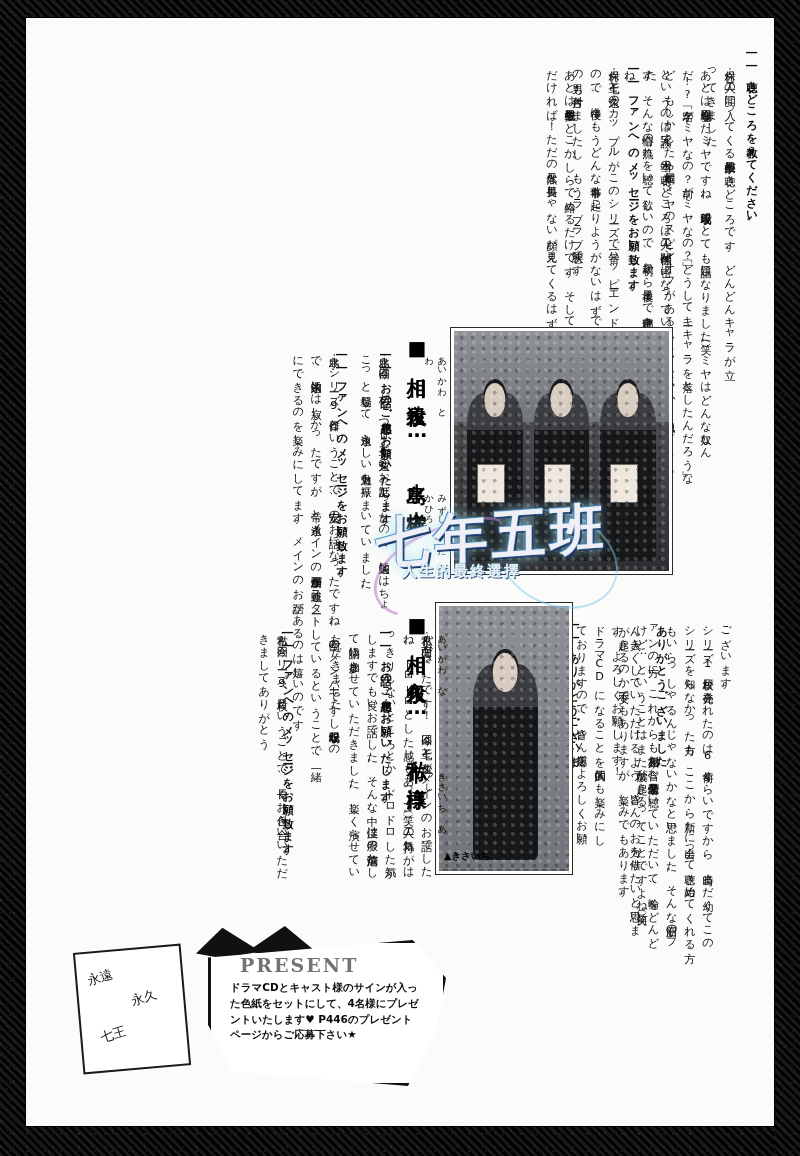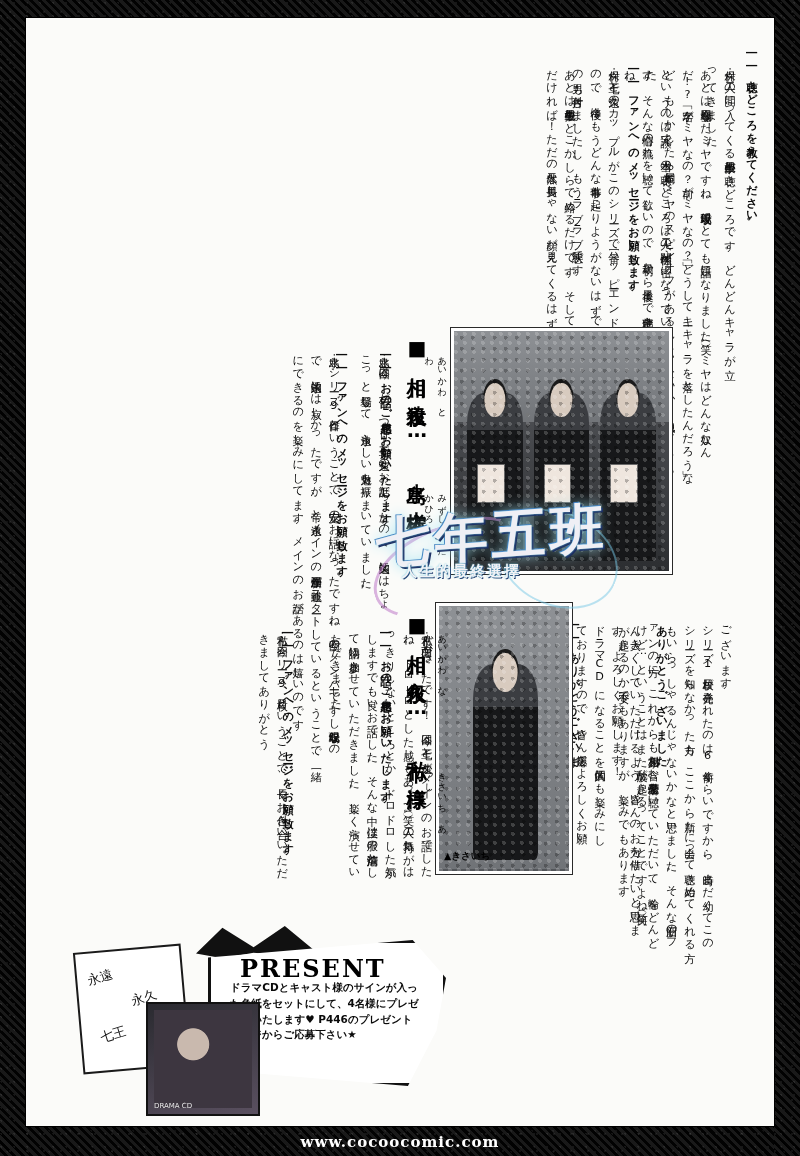"PRESENT" #present .present-title { color: #000000 -> #737373; font-size: 24px -> 19px }
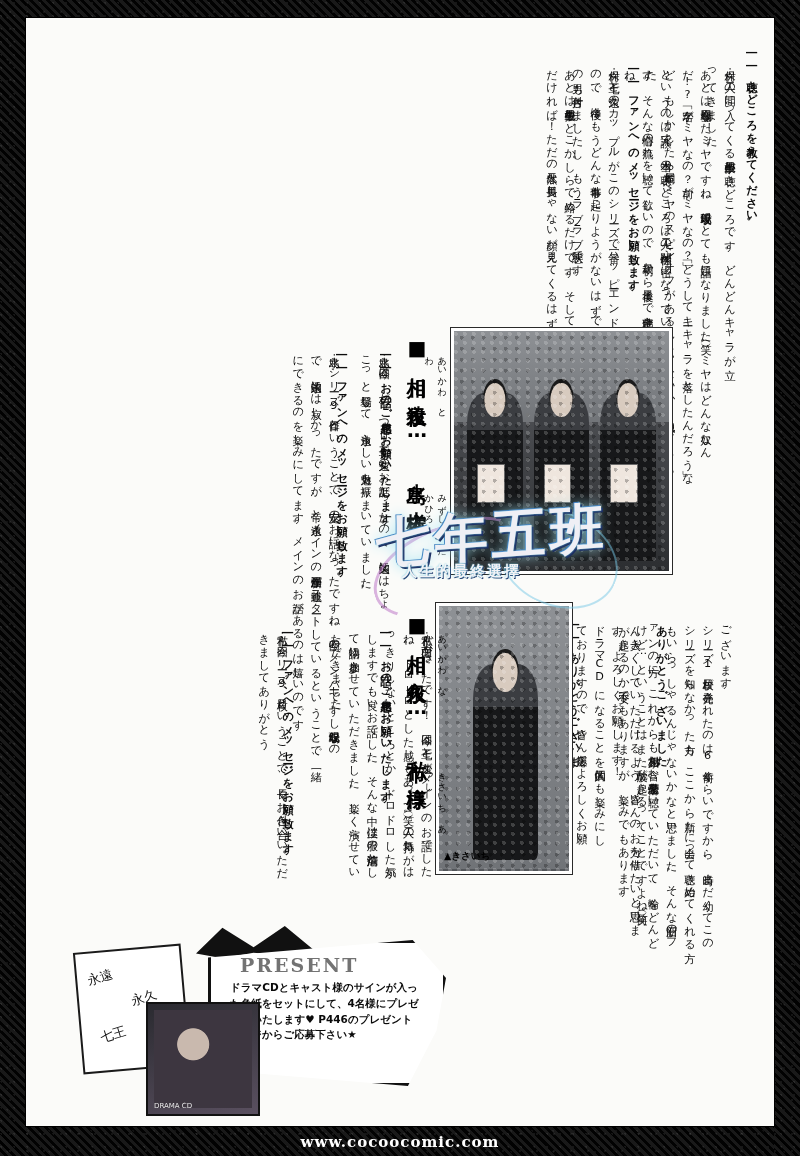"DRAMA CD" div.cdcase { html: <div> <div></div> <div>DRAMA CD</div> </div> -> none }
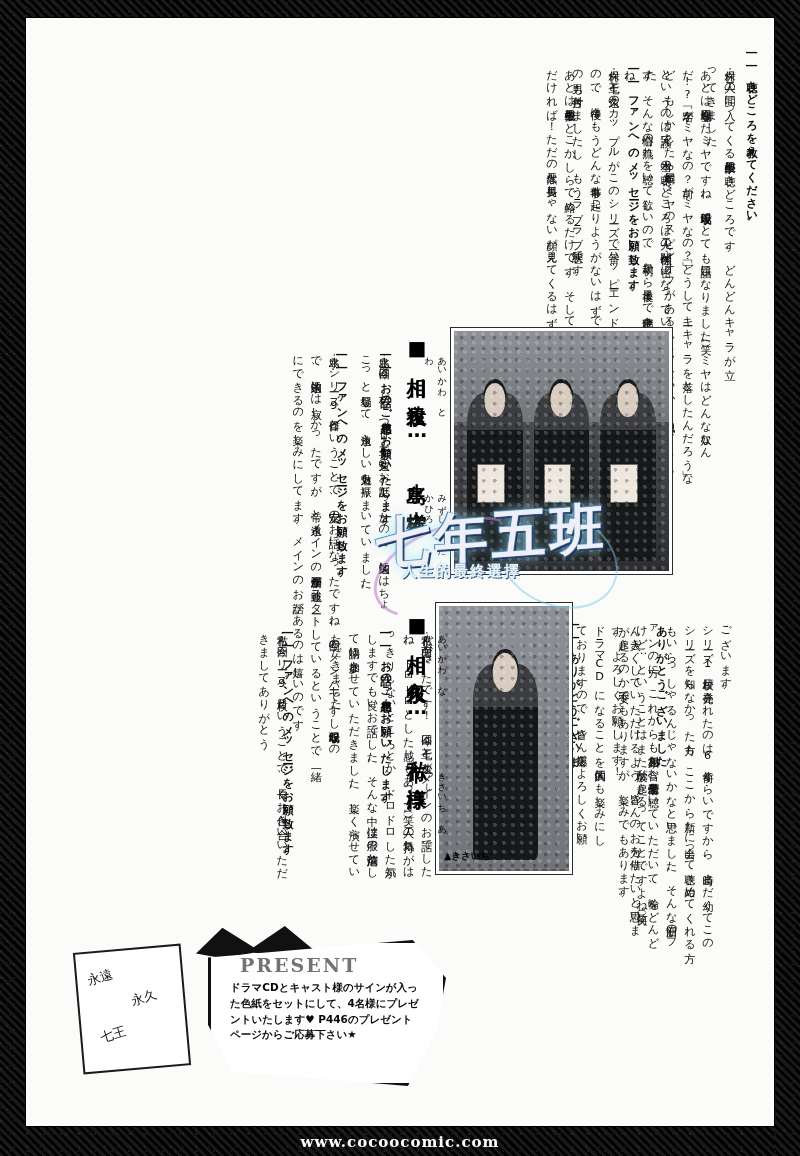"www.cocoocomic.com" div { html: <div>www.cocoocomic.com</div> -> none }
